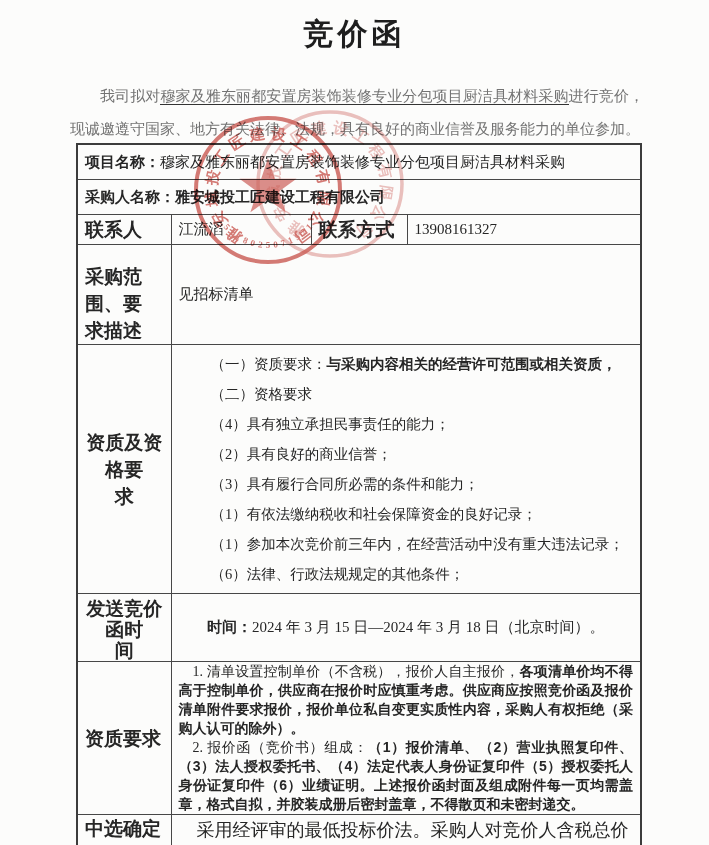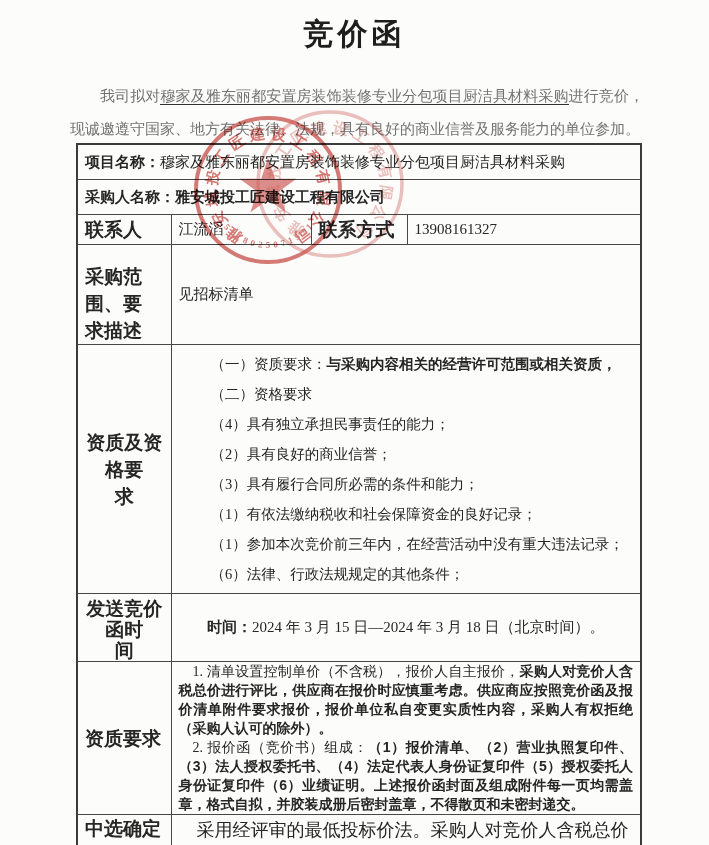"采购人对竞价人含税总价进行评比，供应商在报价时应慎重考虑。供应商应按照竞价函及报" span.b { text: 采购人对竞价人含税总价进行评比 -> 各项清单价均不得高于控制单价 }
